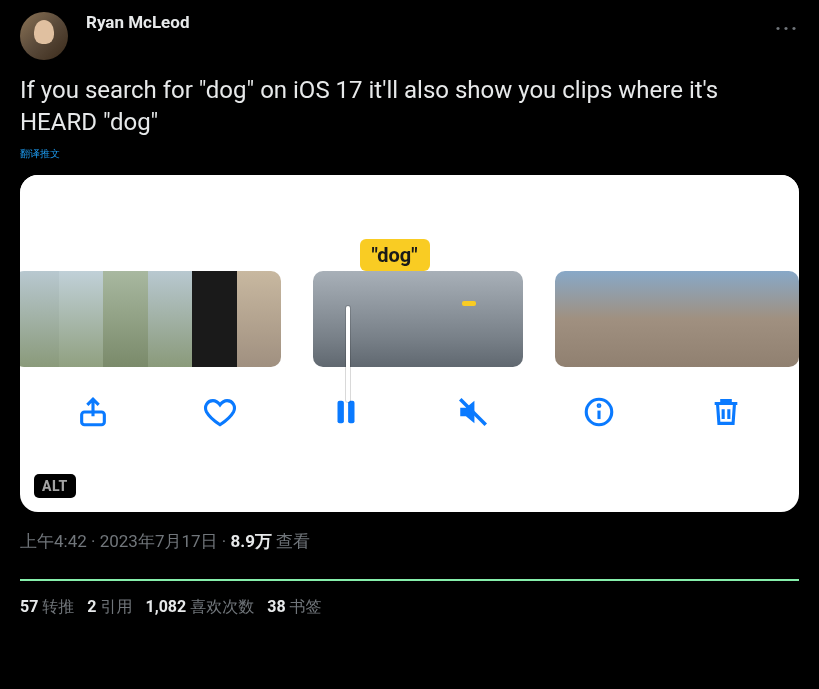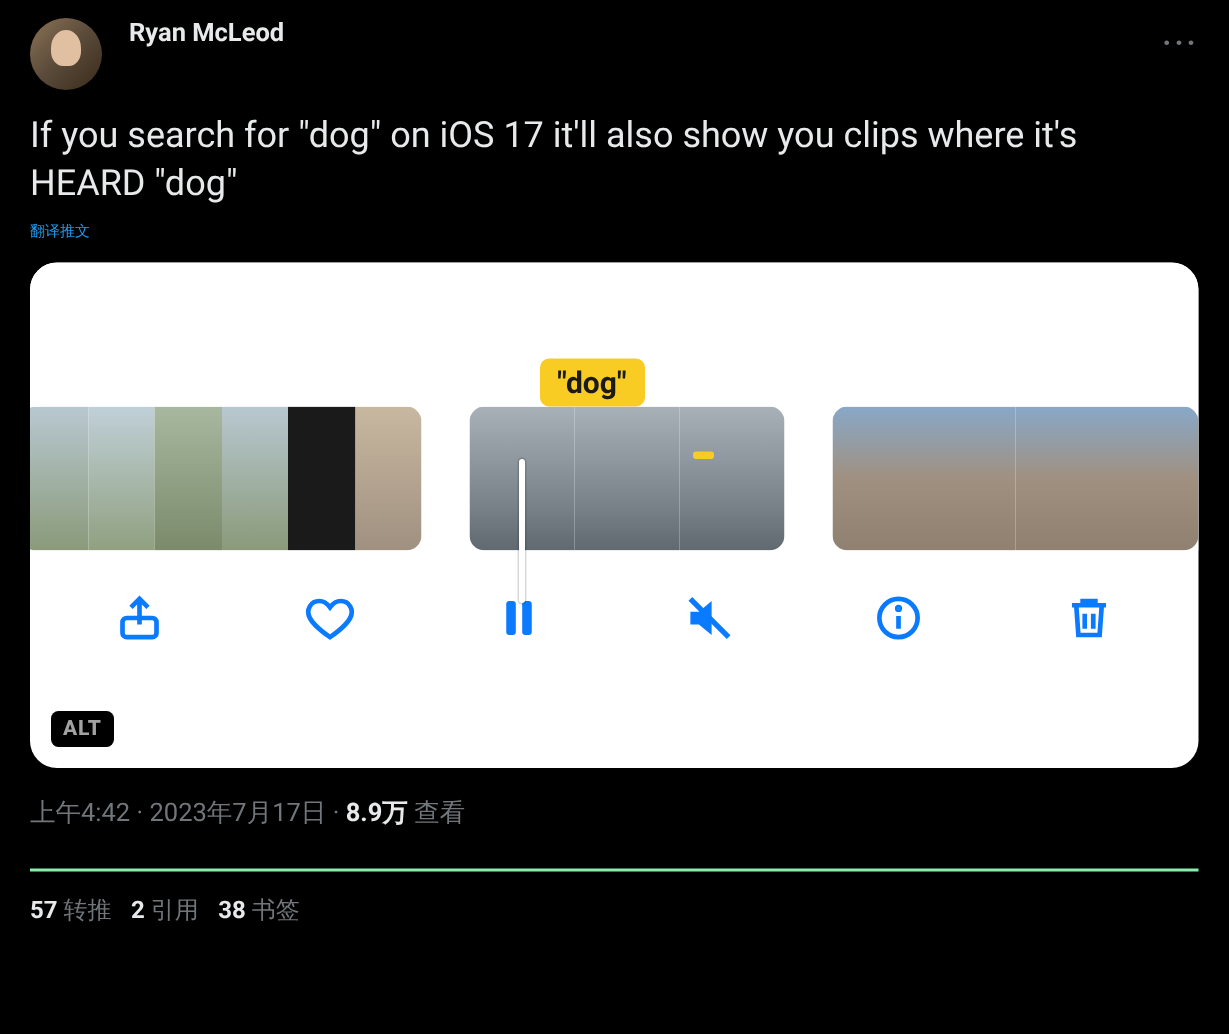"1,082 喜欢次数" div.stat { html: none -> <div> <span>1,082</span><span>喜欢次数</span> </div> }
